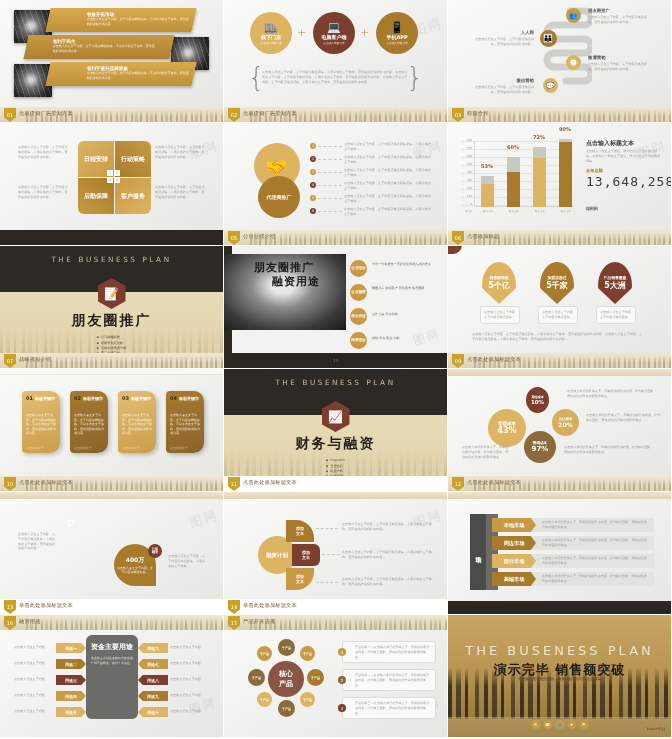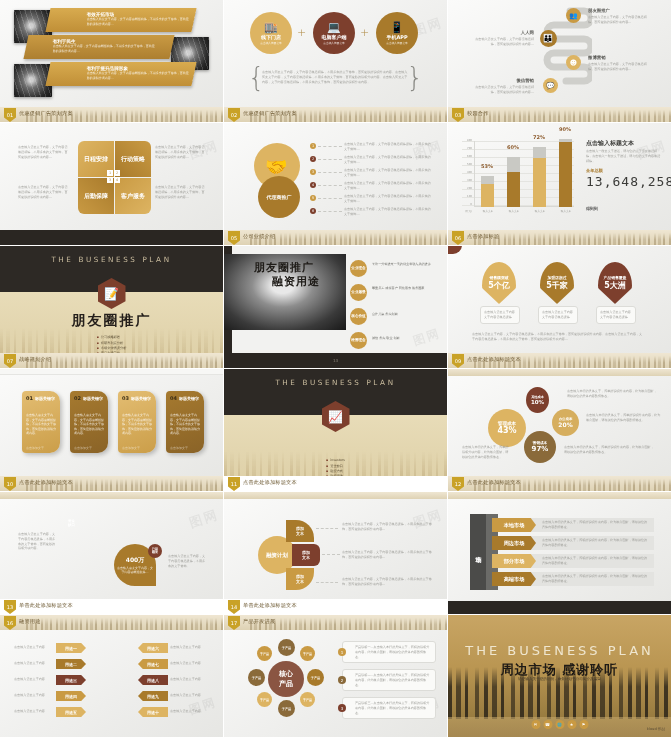"财务与融资" div.bigzh { html: none -> <div>财务与融资</div> }
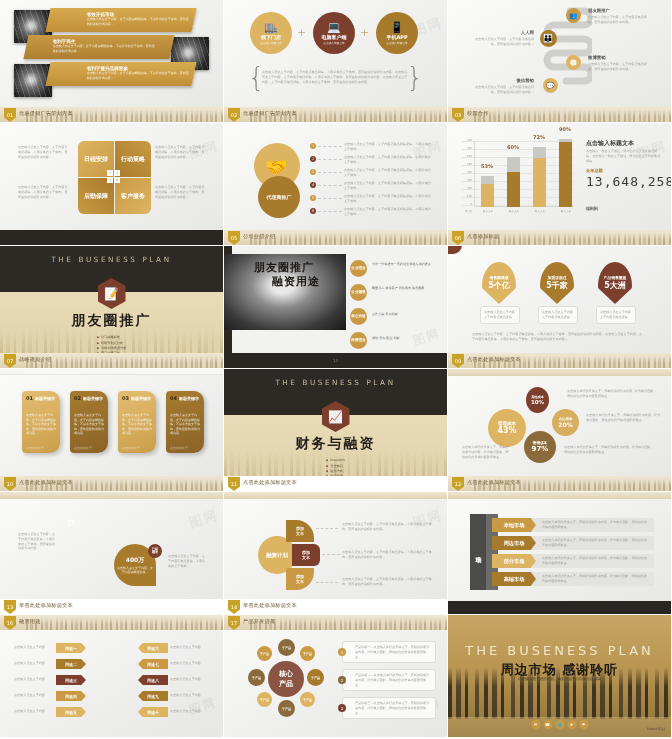"资金主要用途" div { html: none -> <div> <div>资金主要用途</div> <div>资金的主要用途会如何分配在推广和产品研发，共供十大用途。</div> </div> }
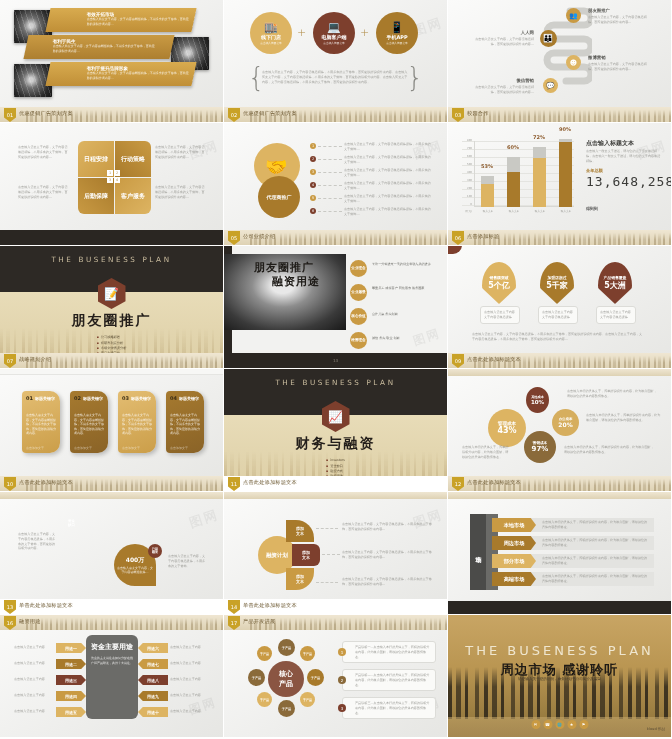"周边市场 感谢聆听" div { text: 周边市场 感谢聆听 -> 演示完毕 销售额突破 }
